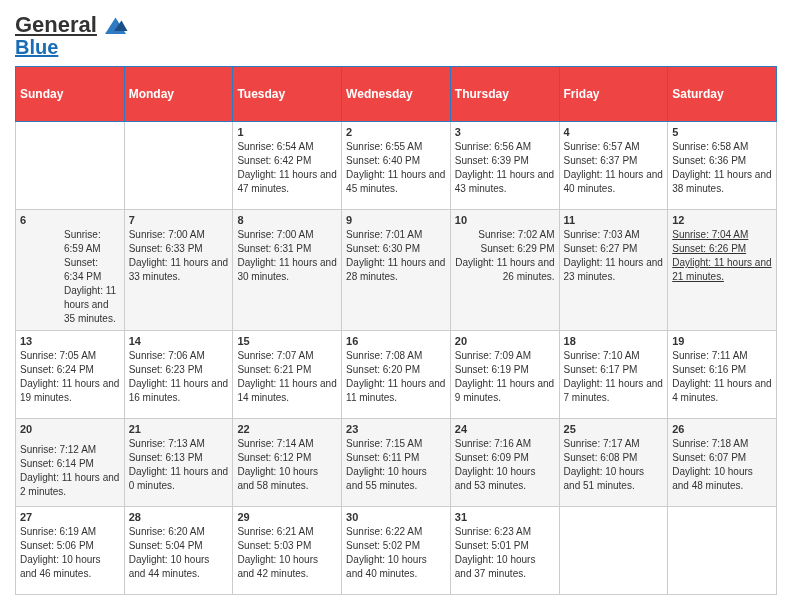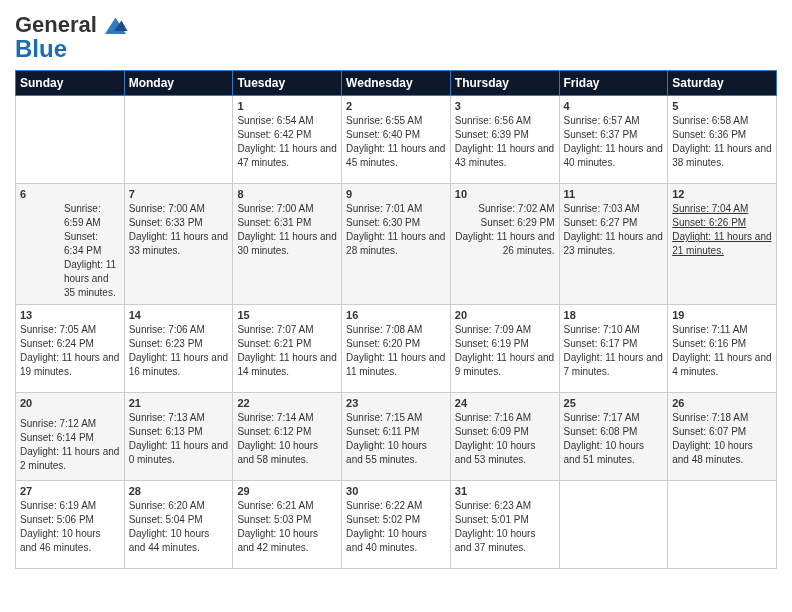"General" .logo-text { text-decoration: none -> underline }
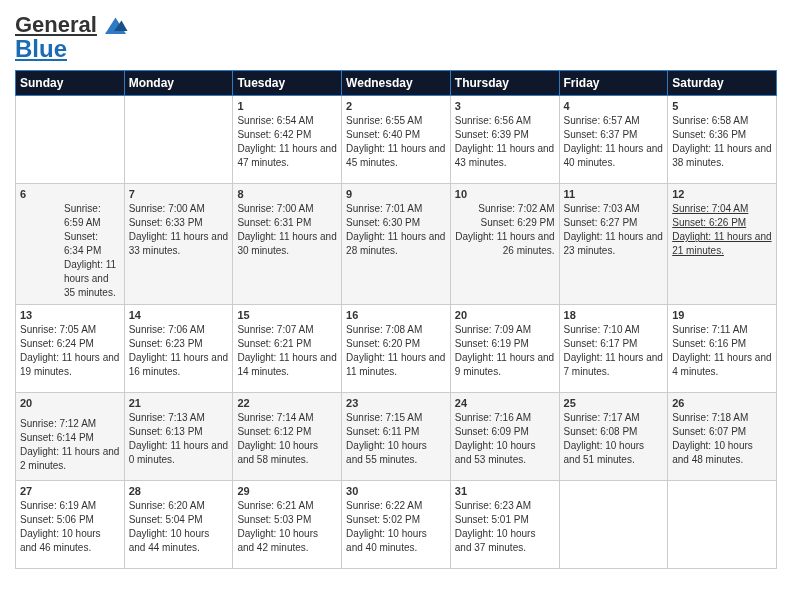"Blue" span.logo-text { font-size: 24px -> 20px }
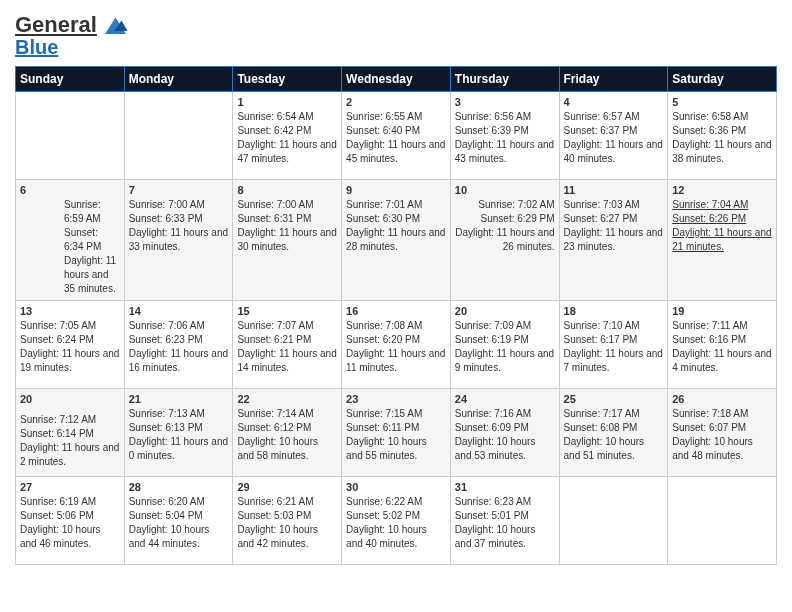"Sunday" thead tr th { background: #0f172a -> #ef4444; padding: 5px 4px -> 20px 4px }
